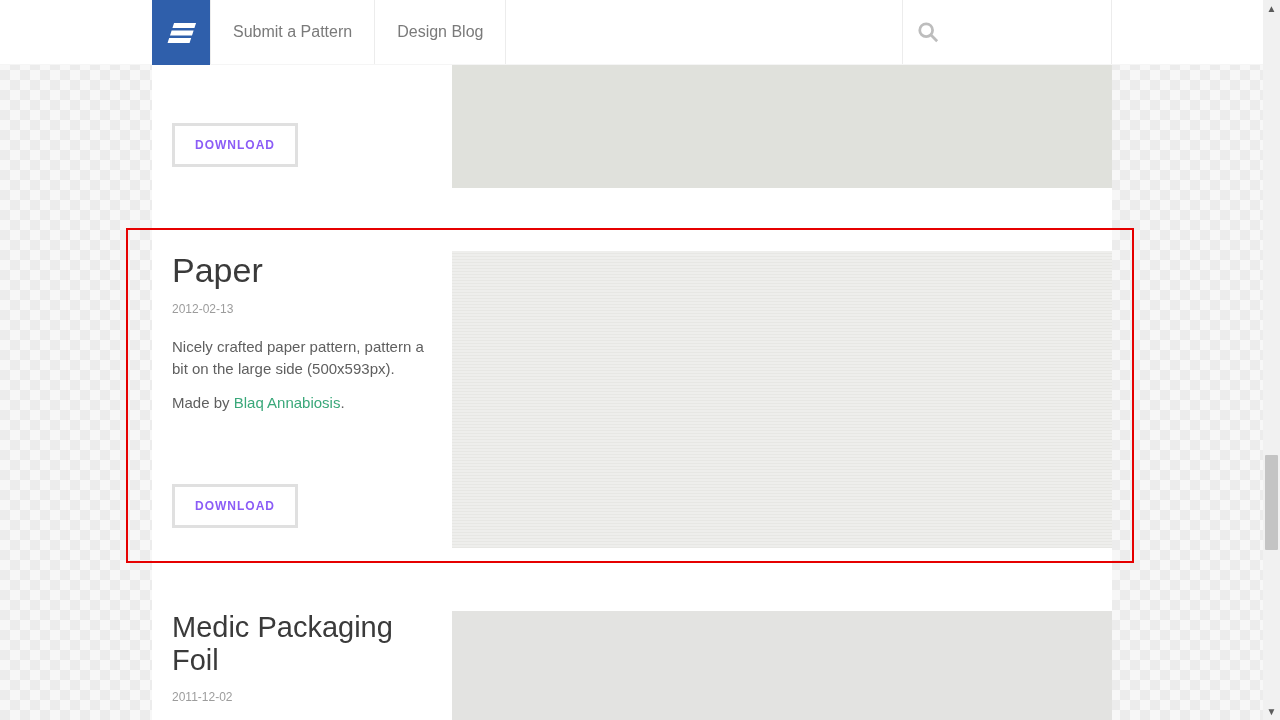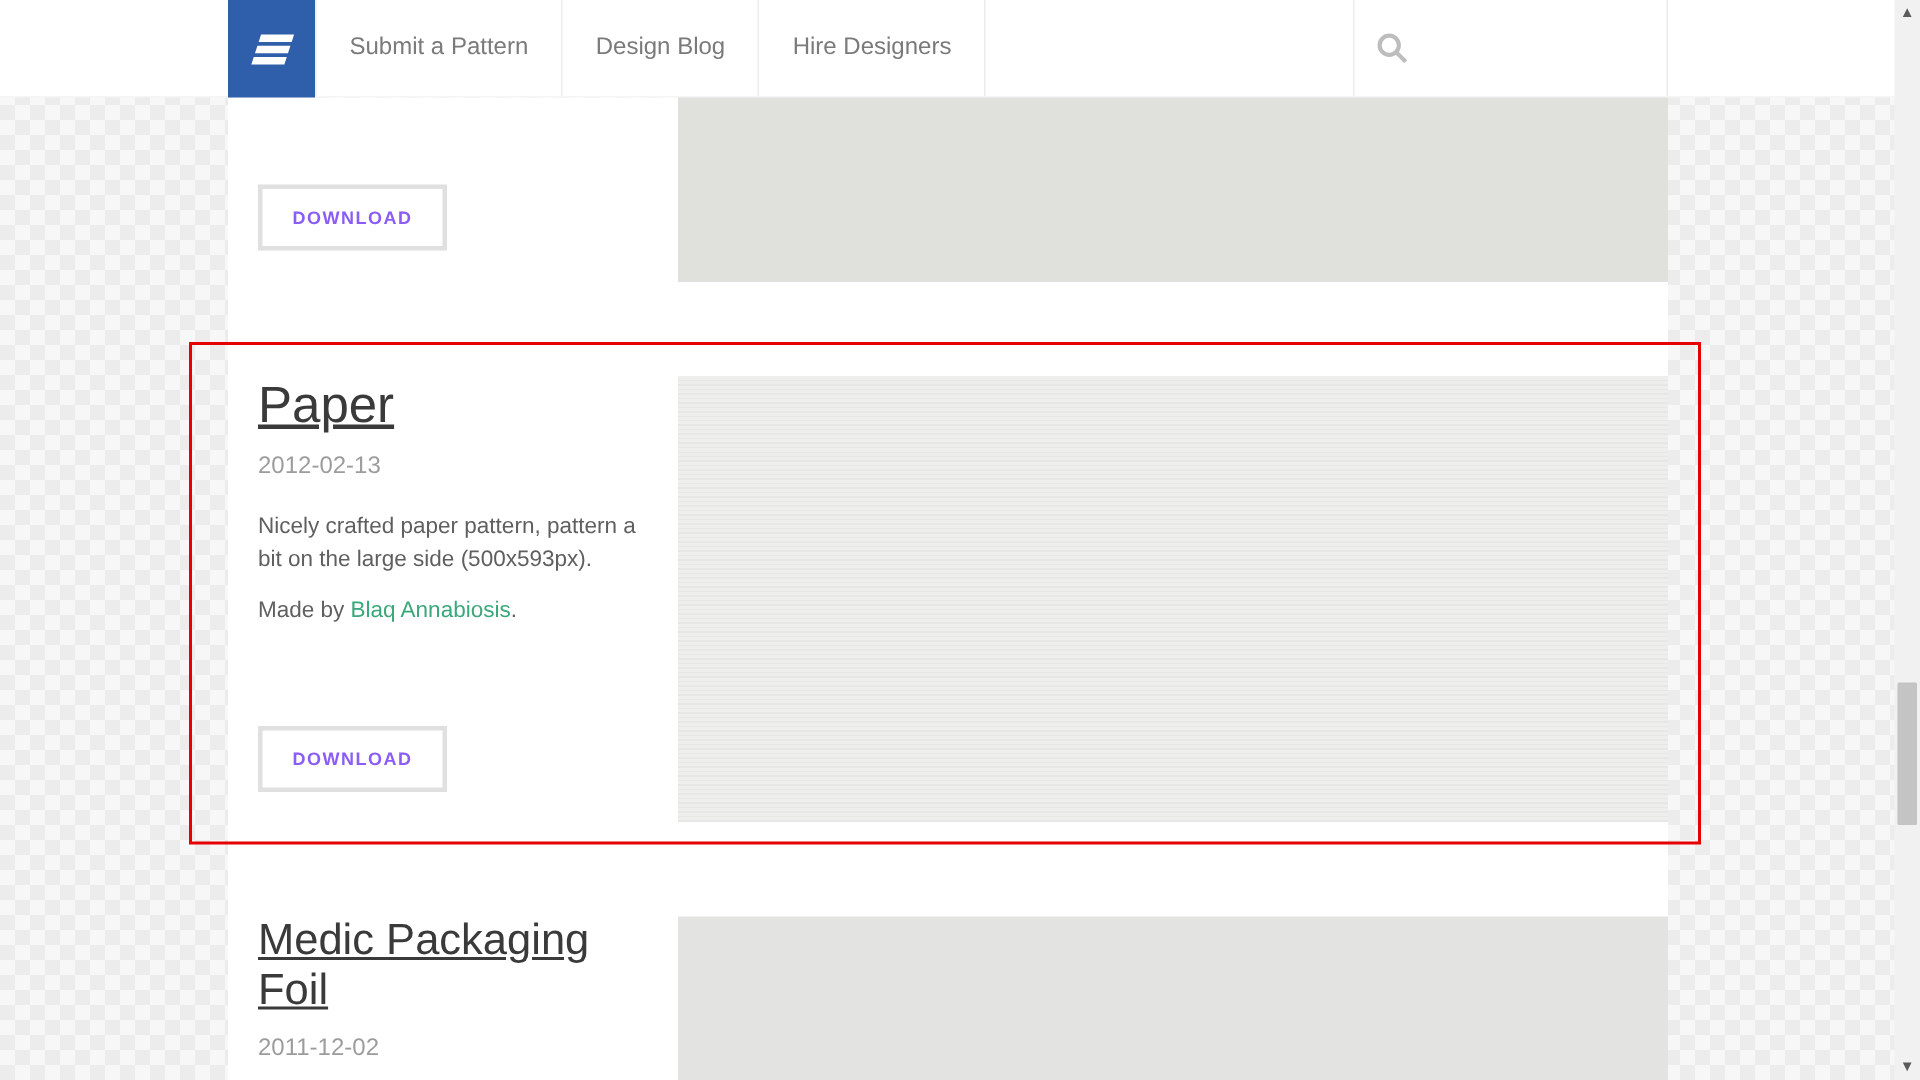"Hire Designers" div.nav-item { html: <div>Hire Designers</div> -> none }
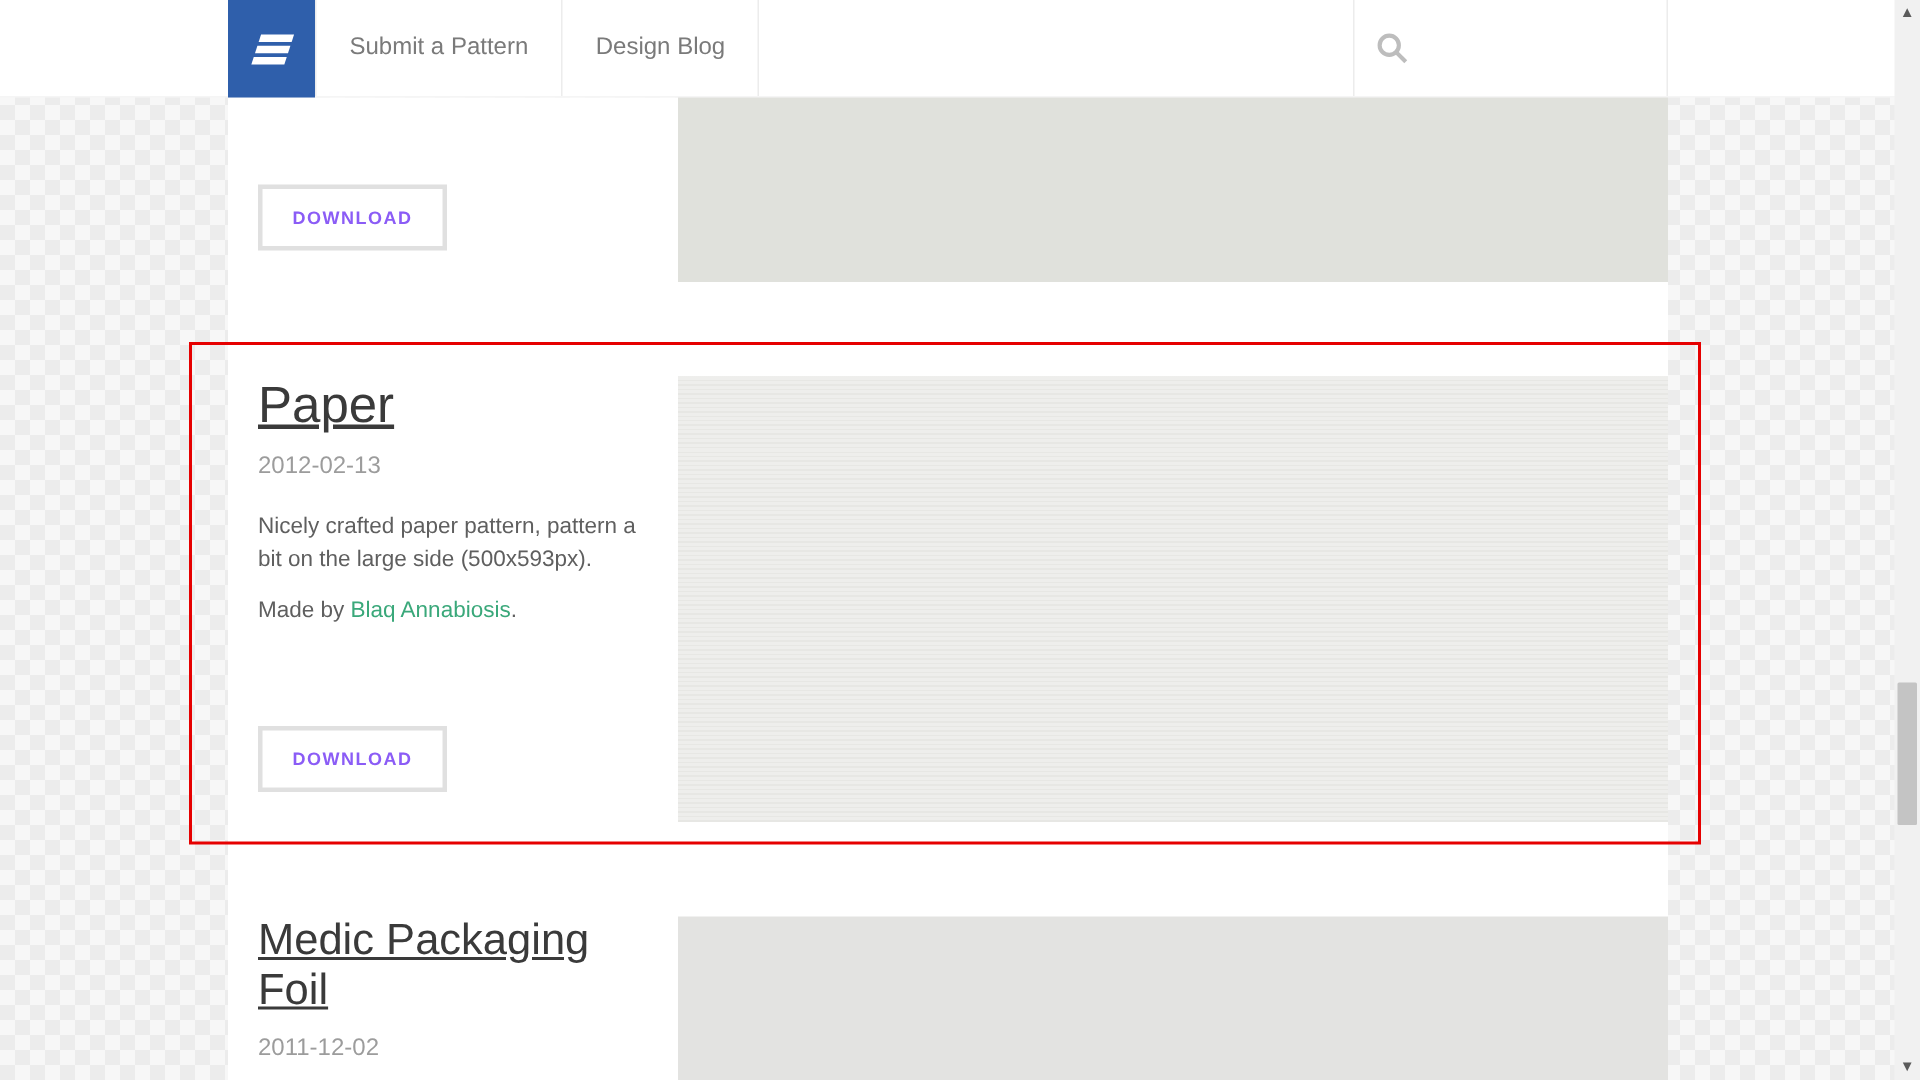"Paper" .card h2 { text-decoration: underline -> none }
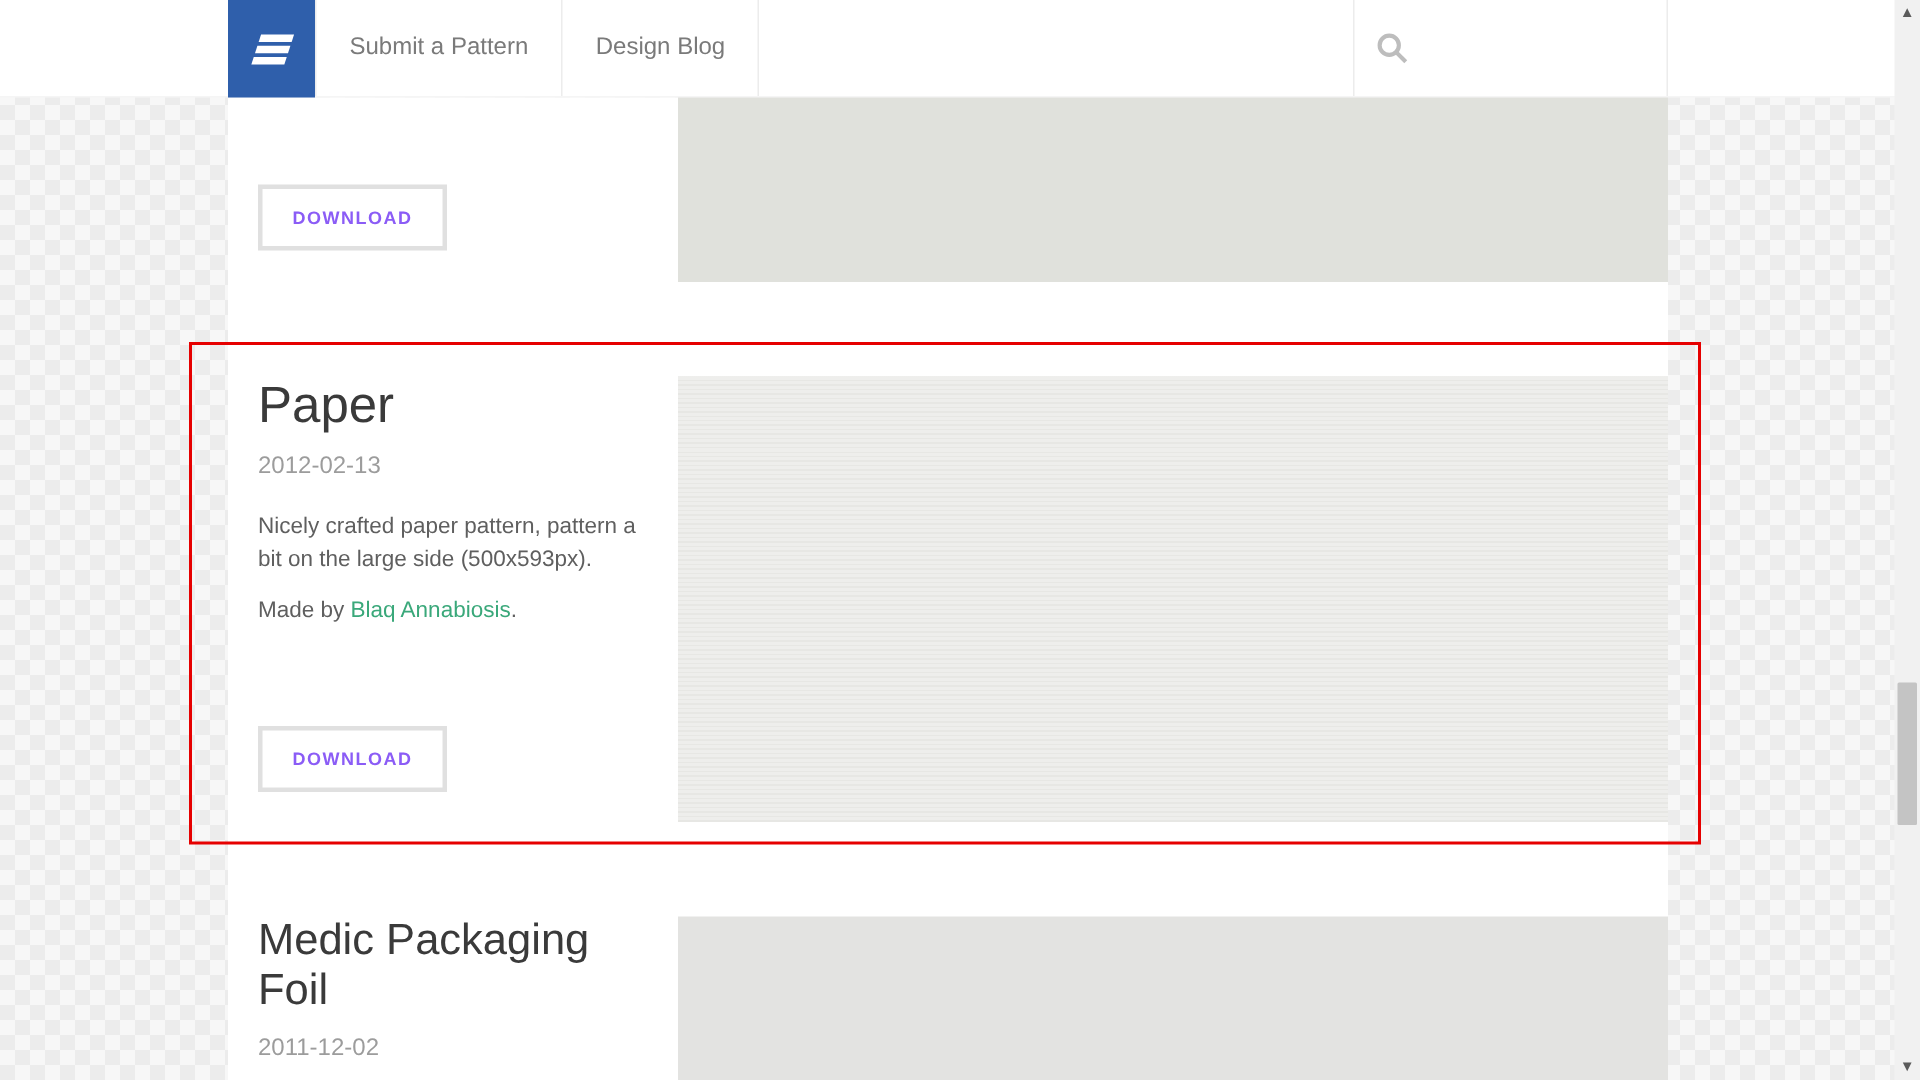"2012-02-13" .card .date { font-size: 16px -> 12px }
